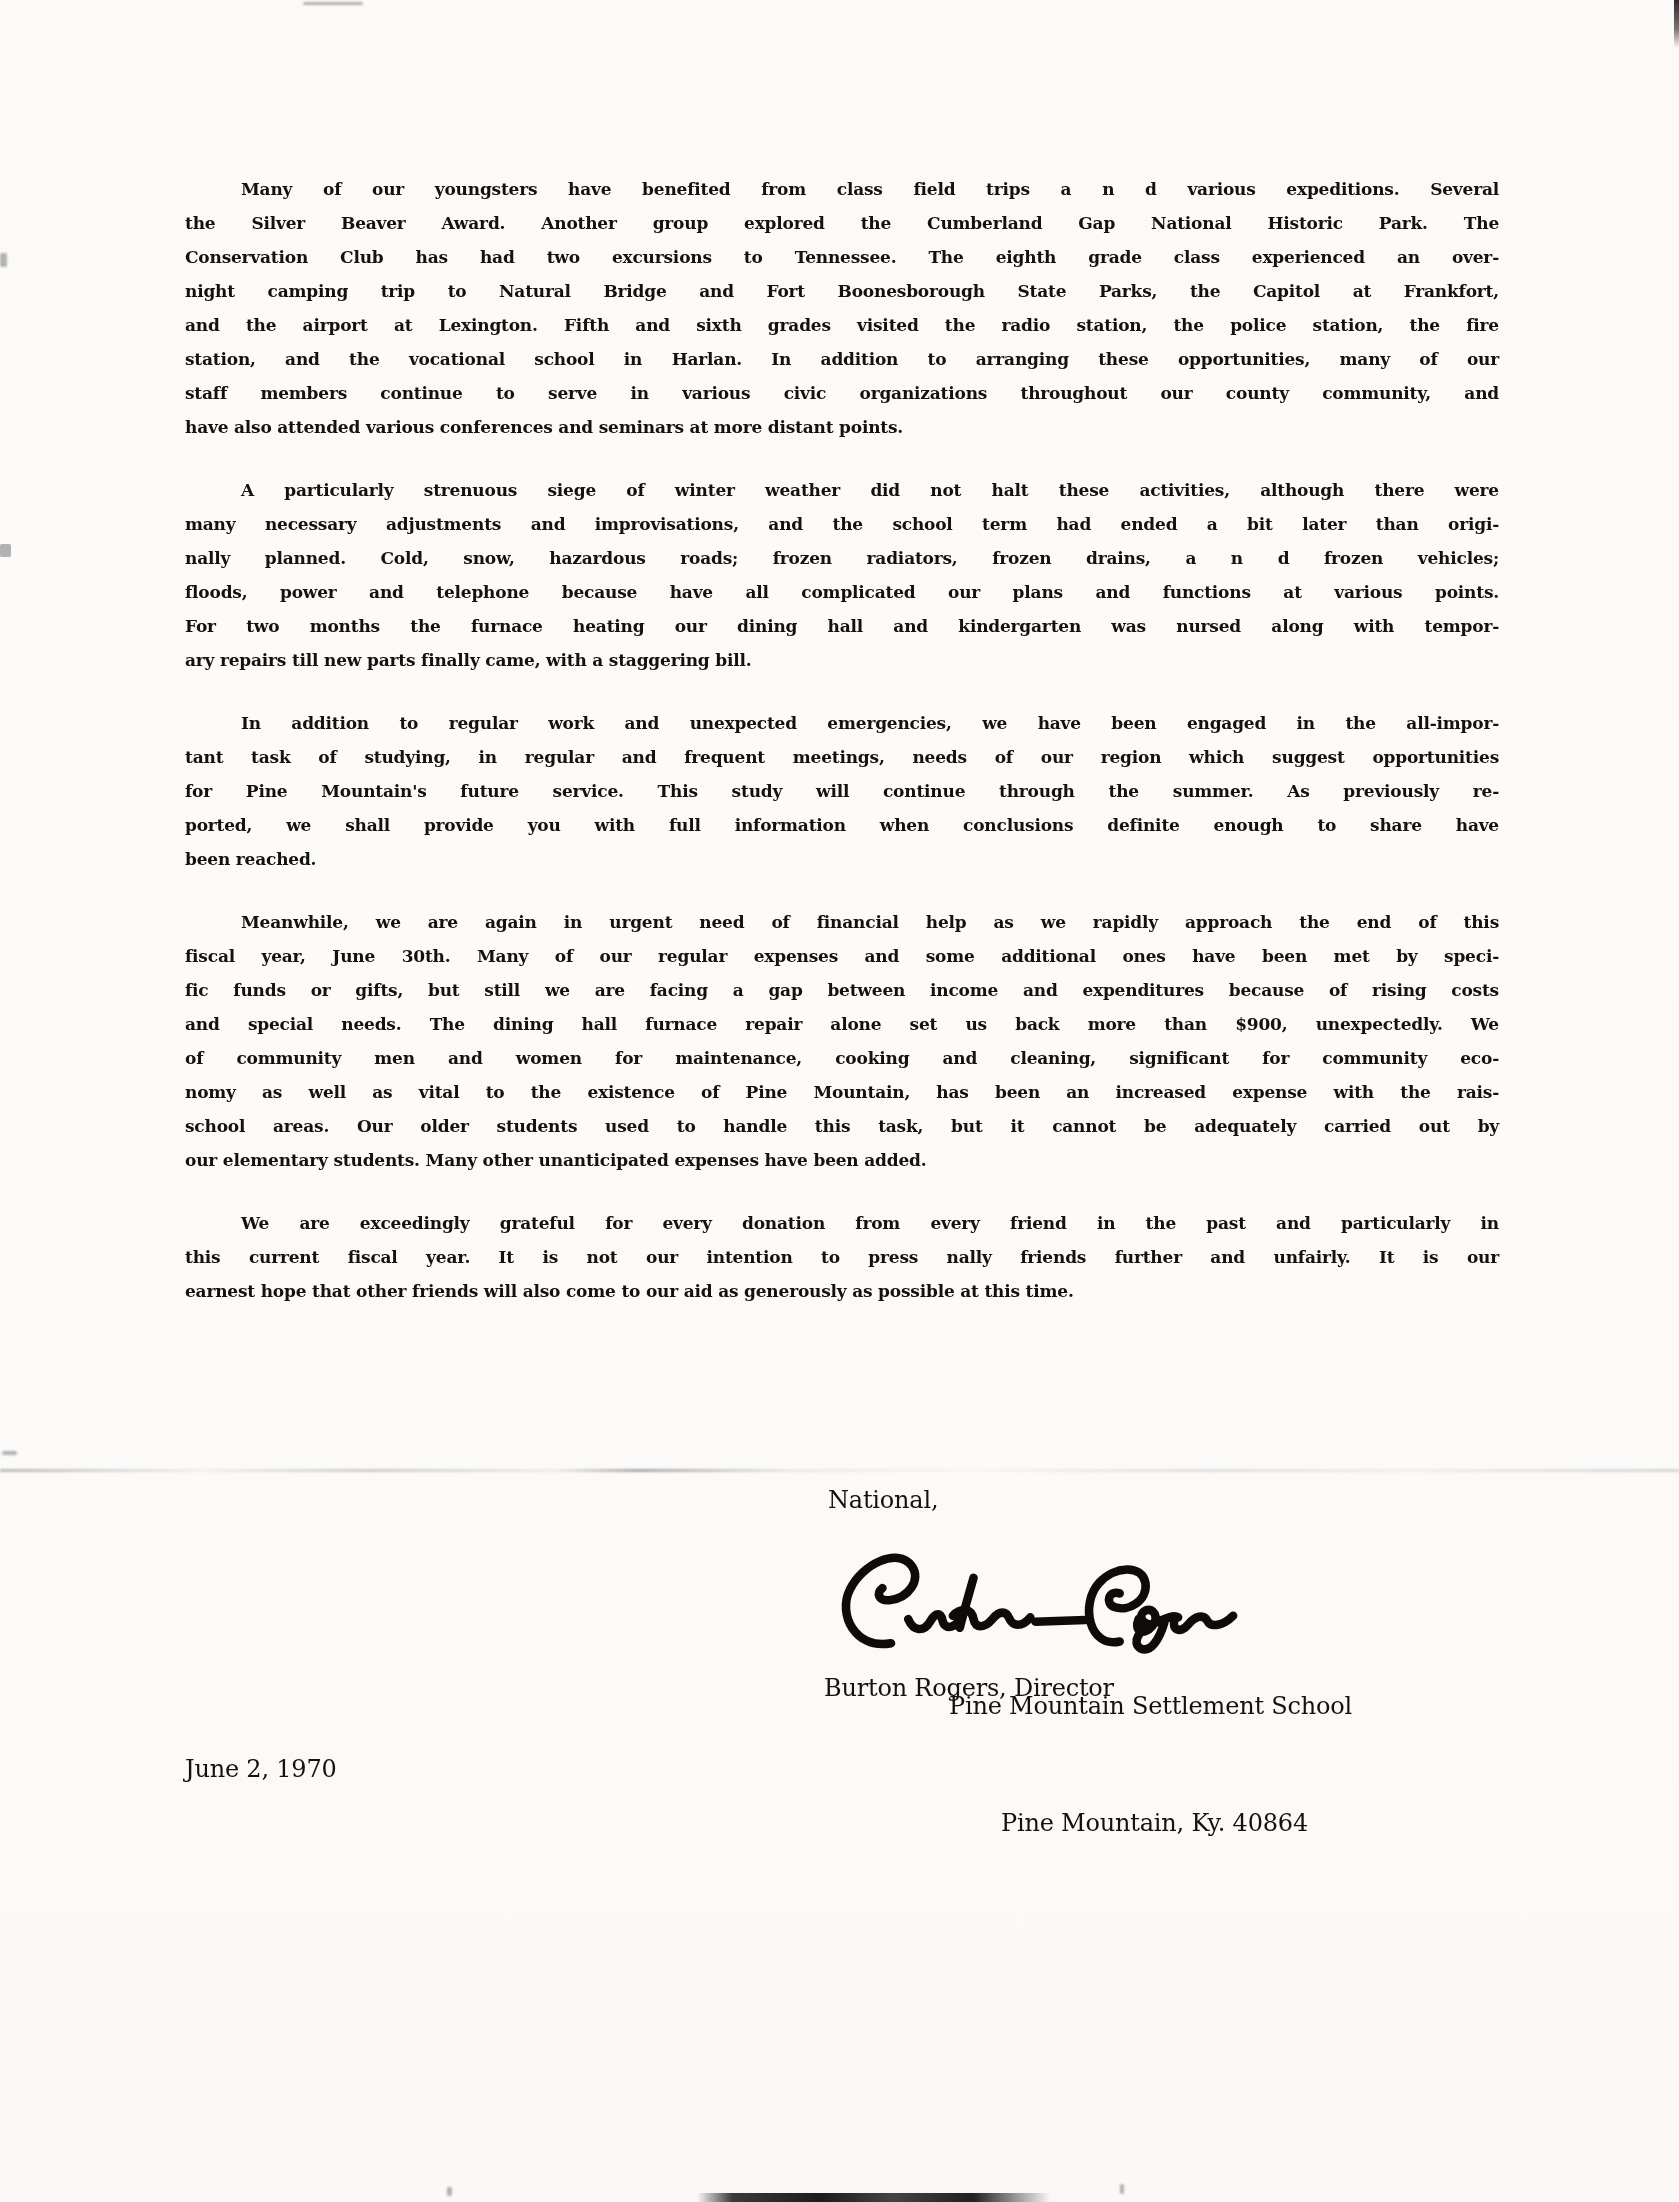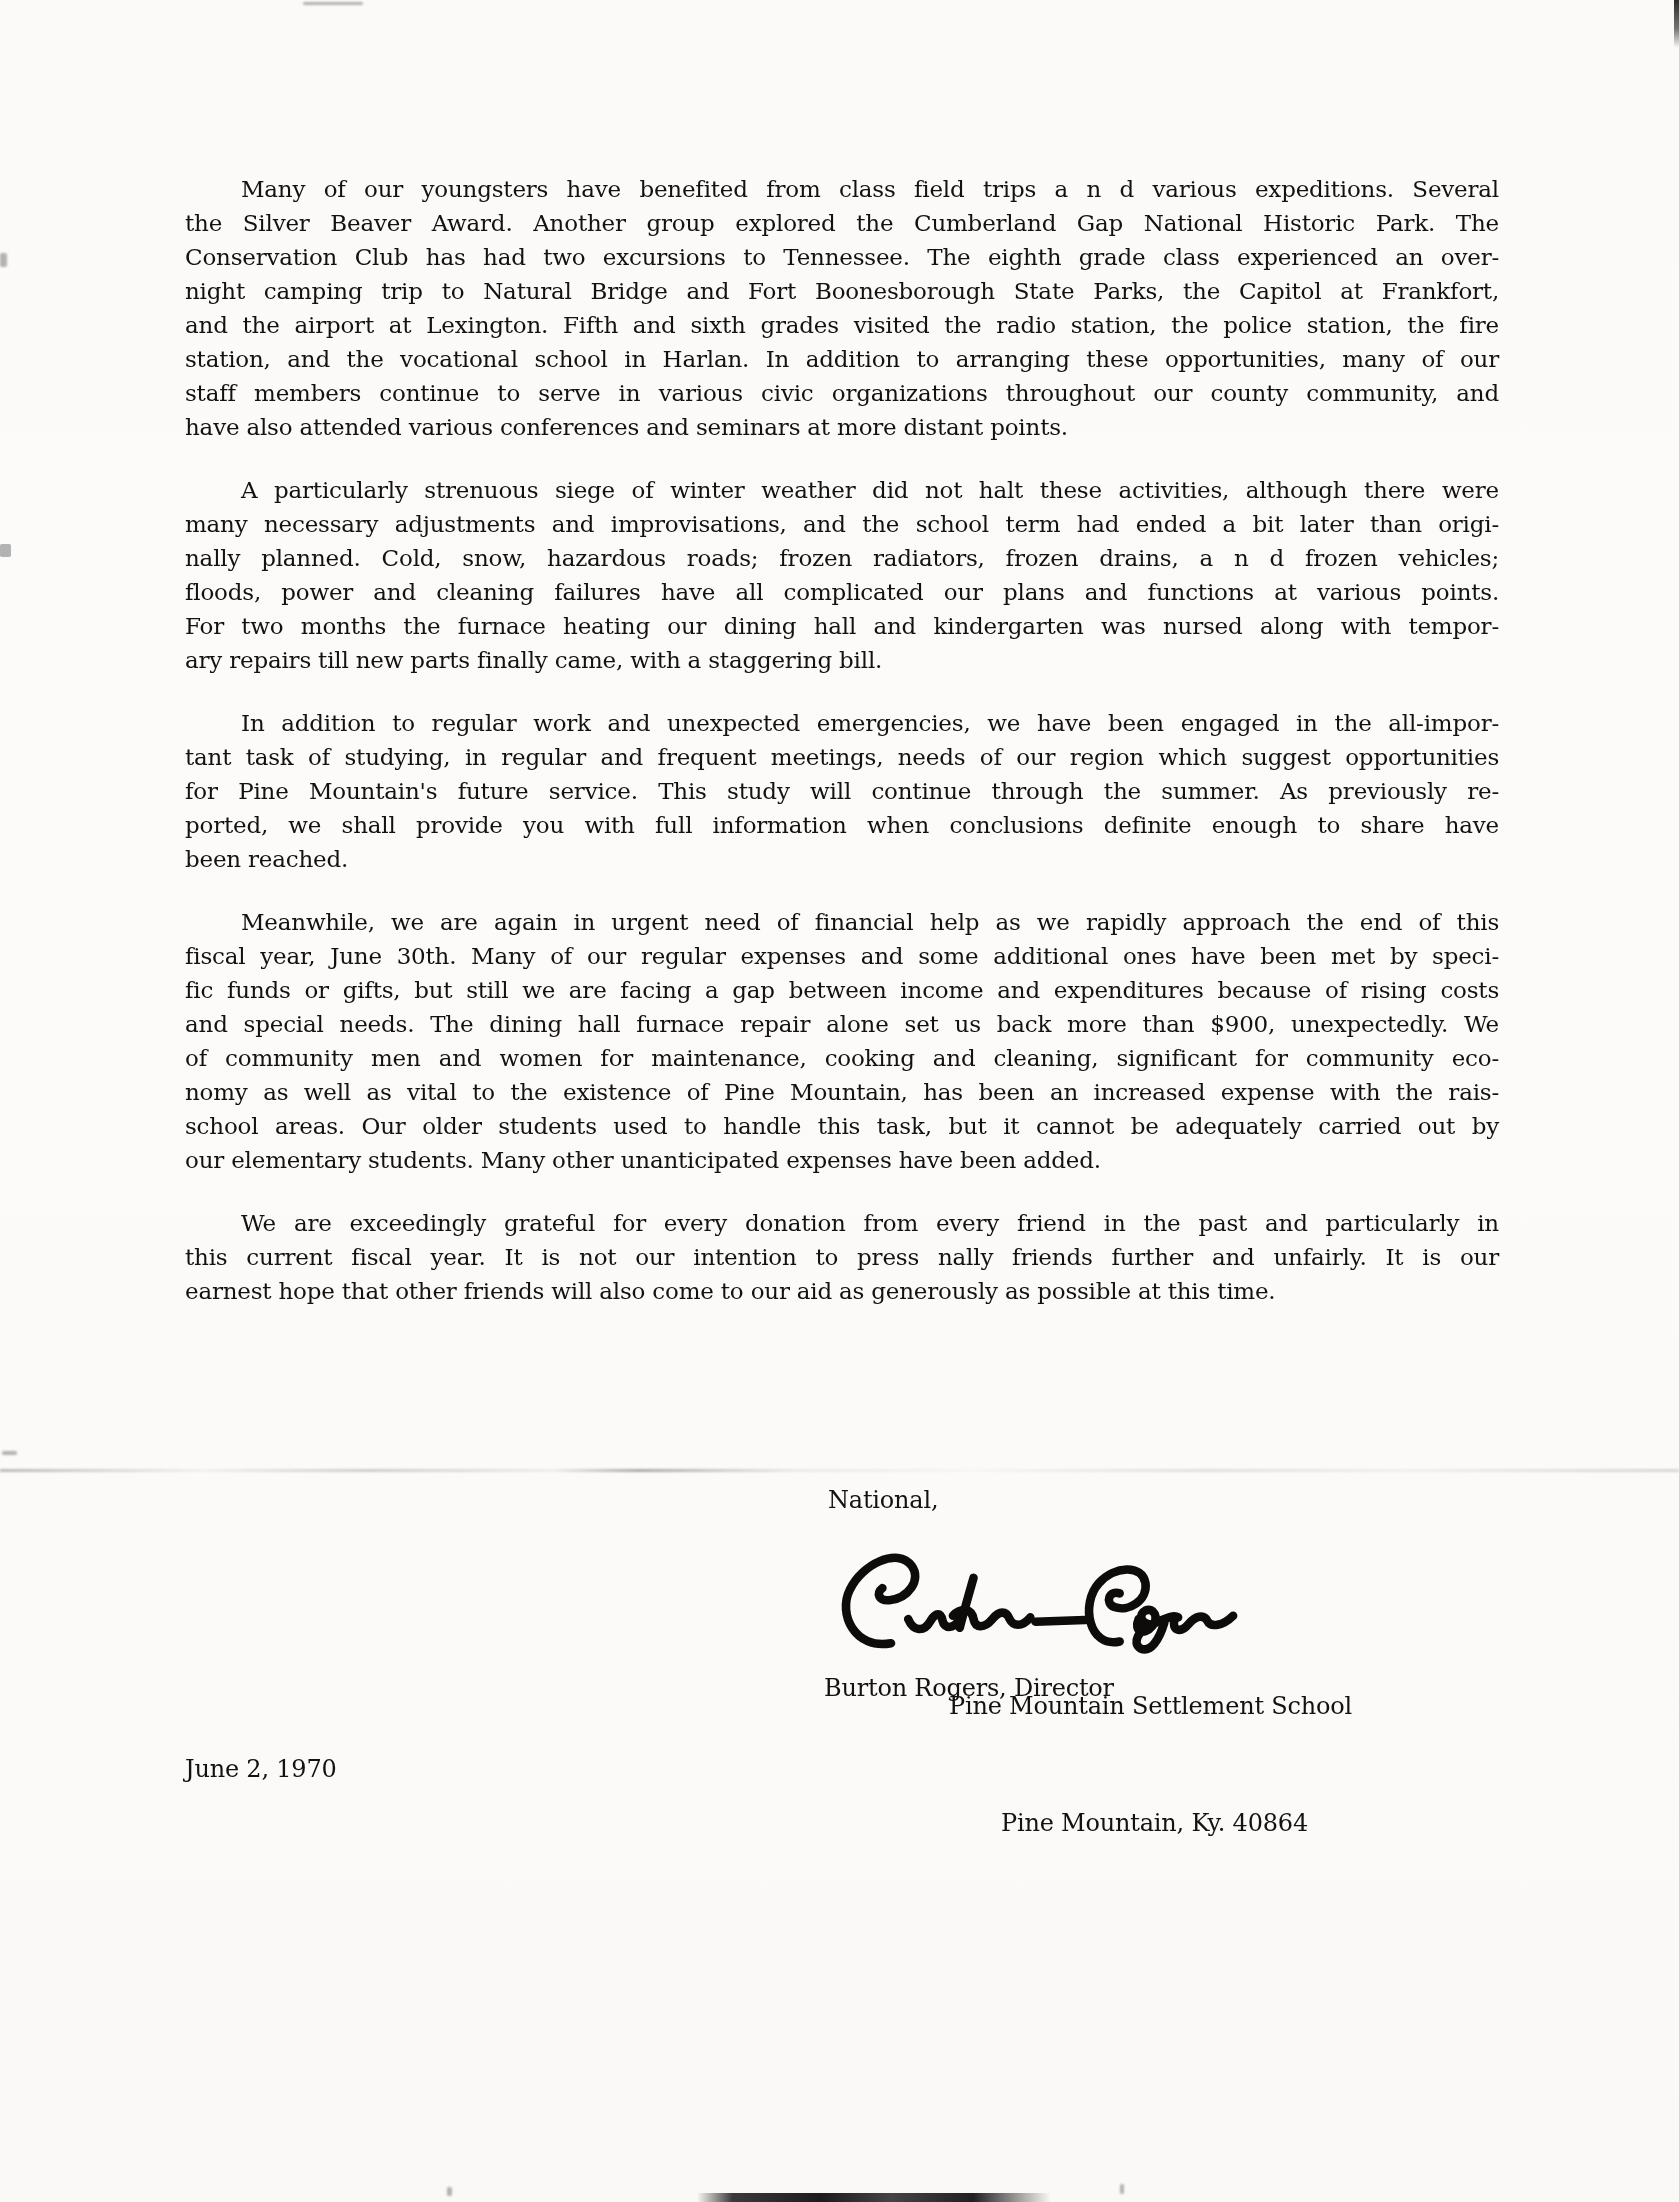"Many of our youngsters have" .line { font-size: 23px -> 17px; font-weight: none -> bold }
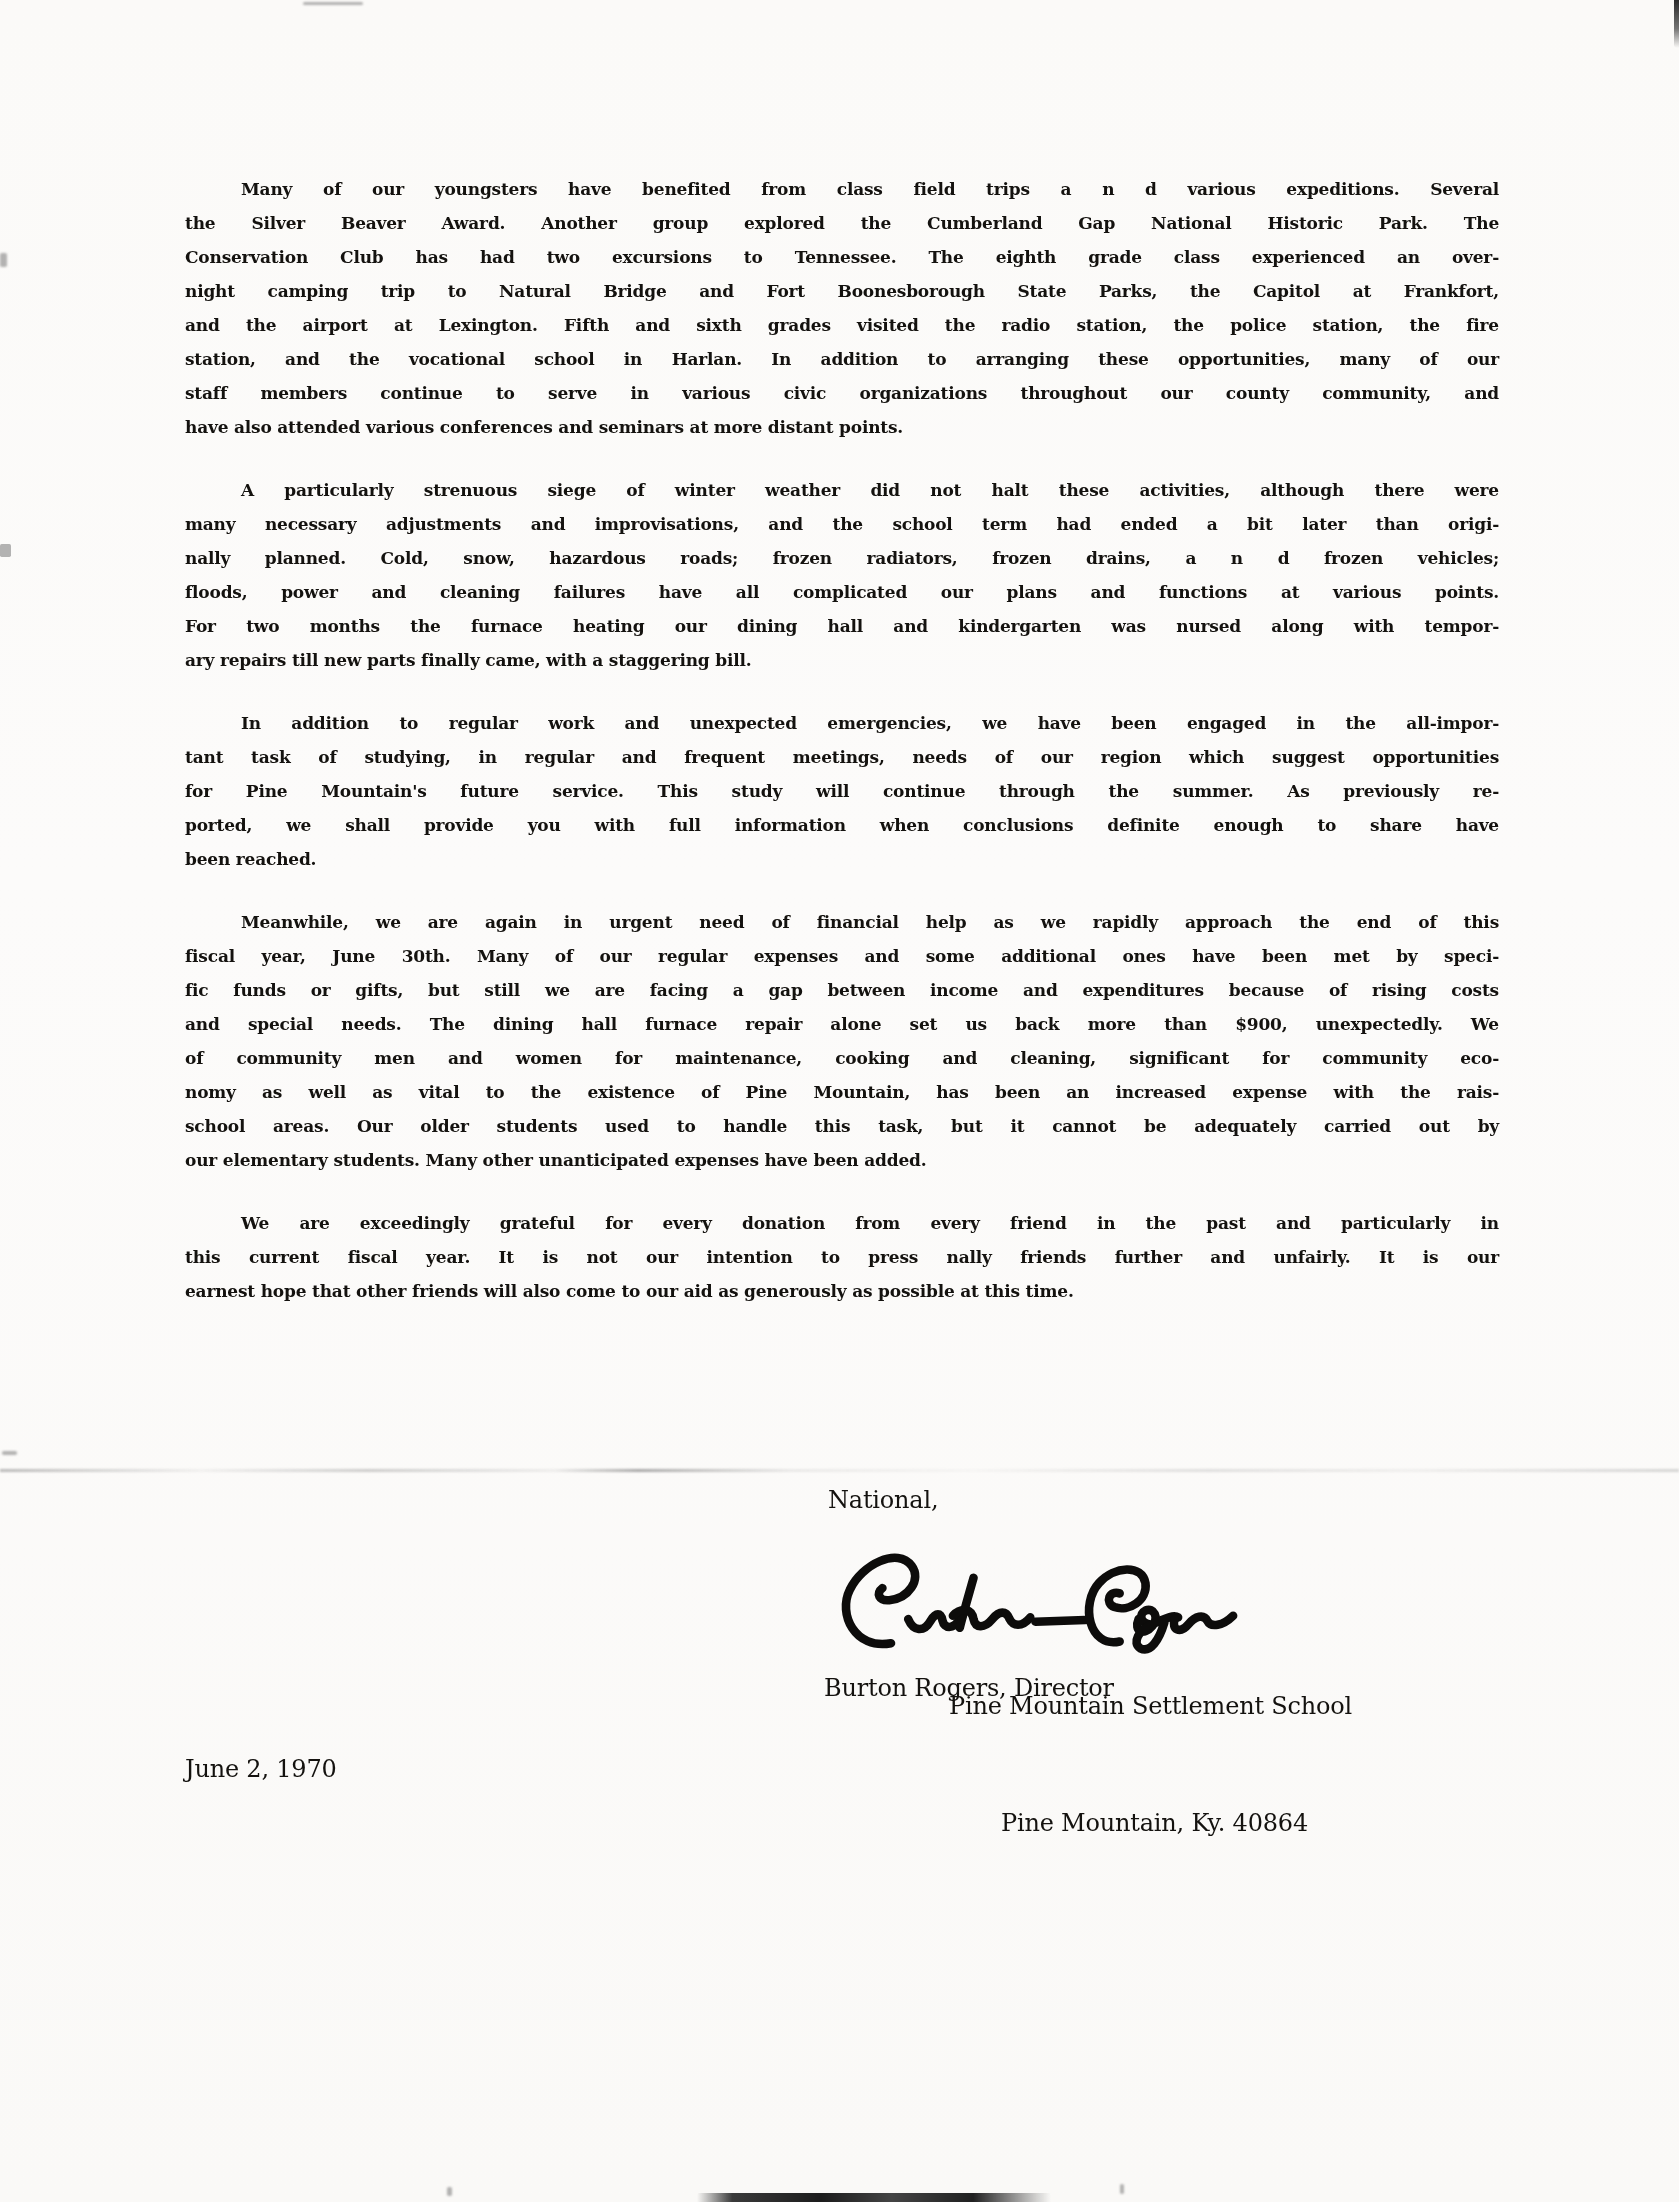"floods, power and cleaning failures" div.line { text: cleaning failures -> telephone because }
